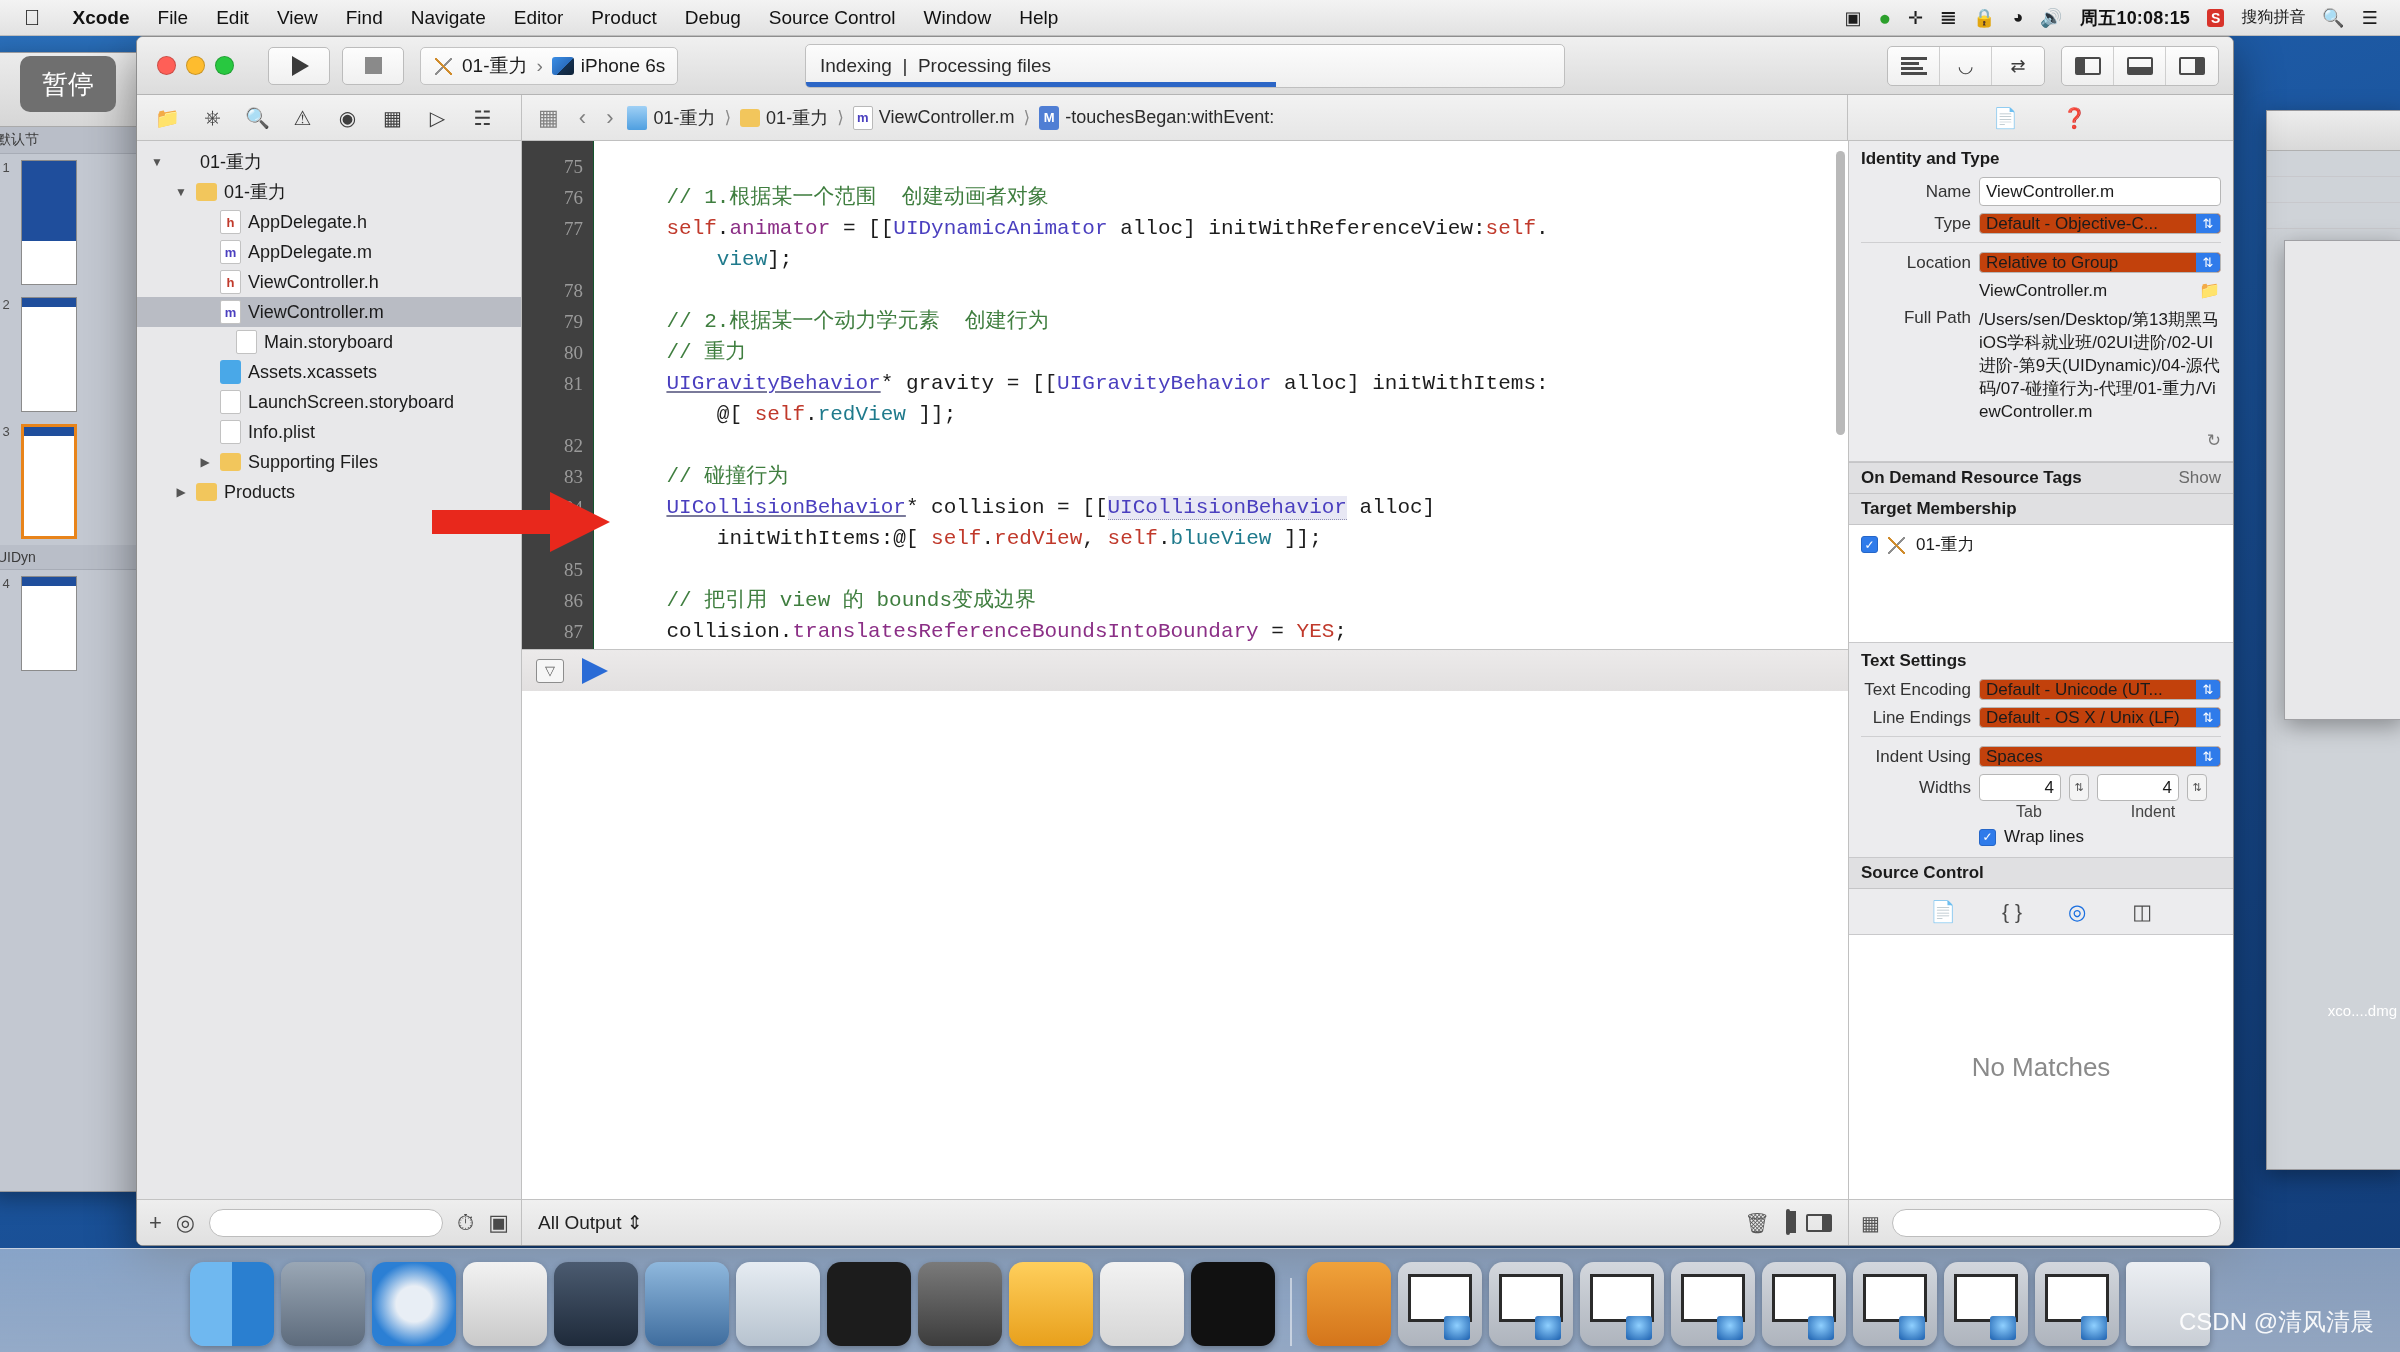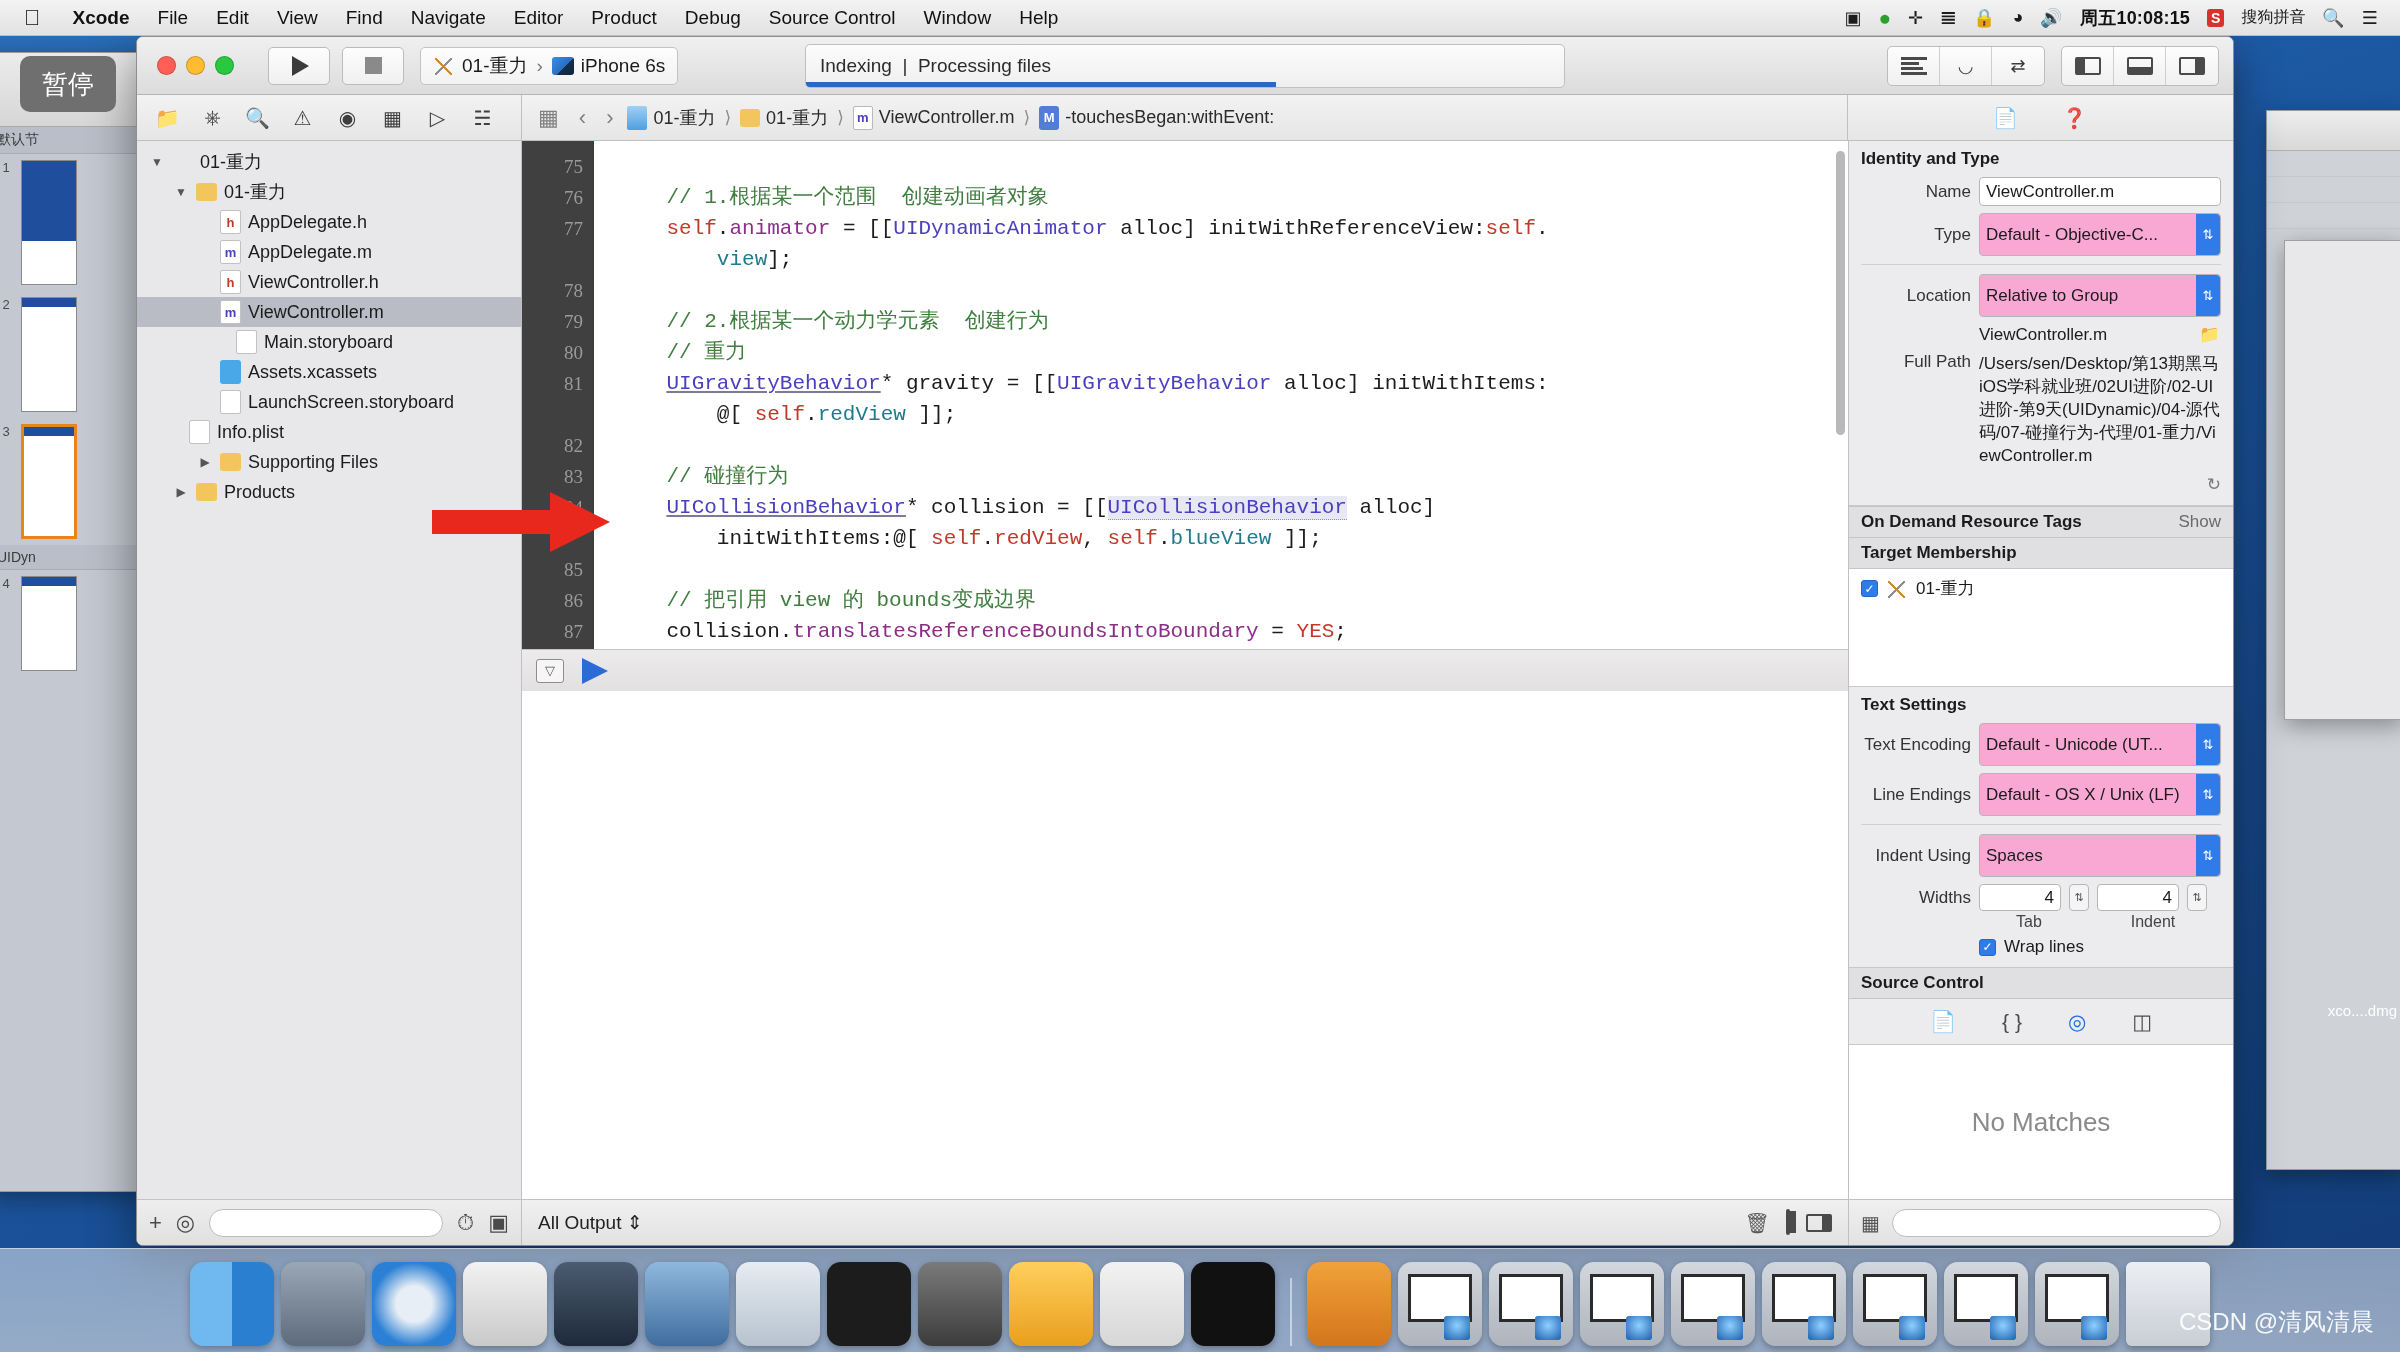"Default - Objective-C..." .fselect { background: #f9a8d4 -> #c2410c; height: 43px -> 21px }
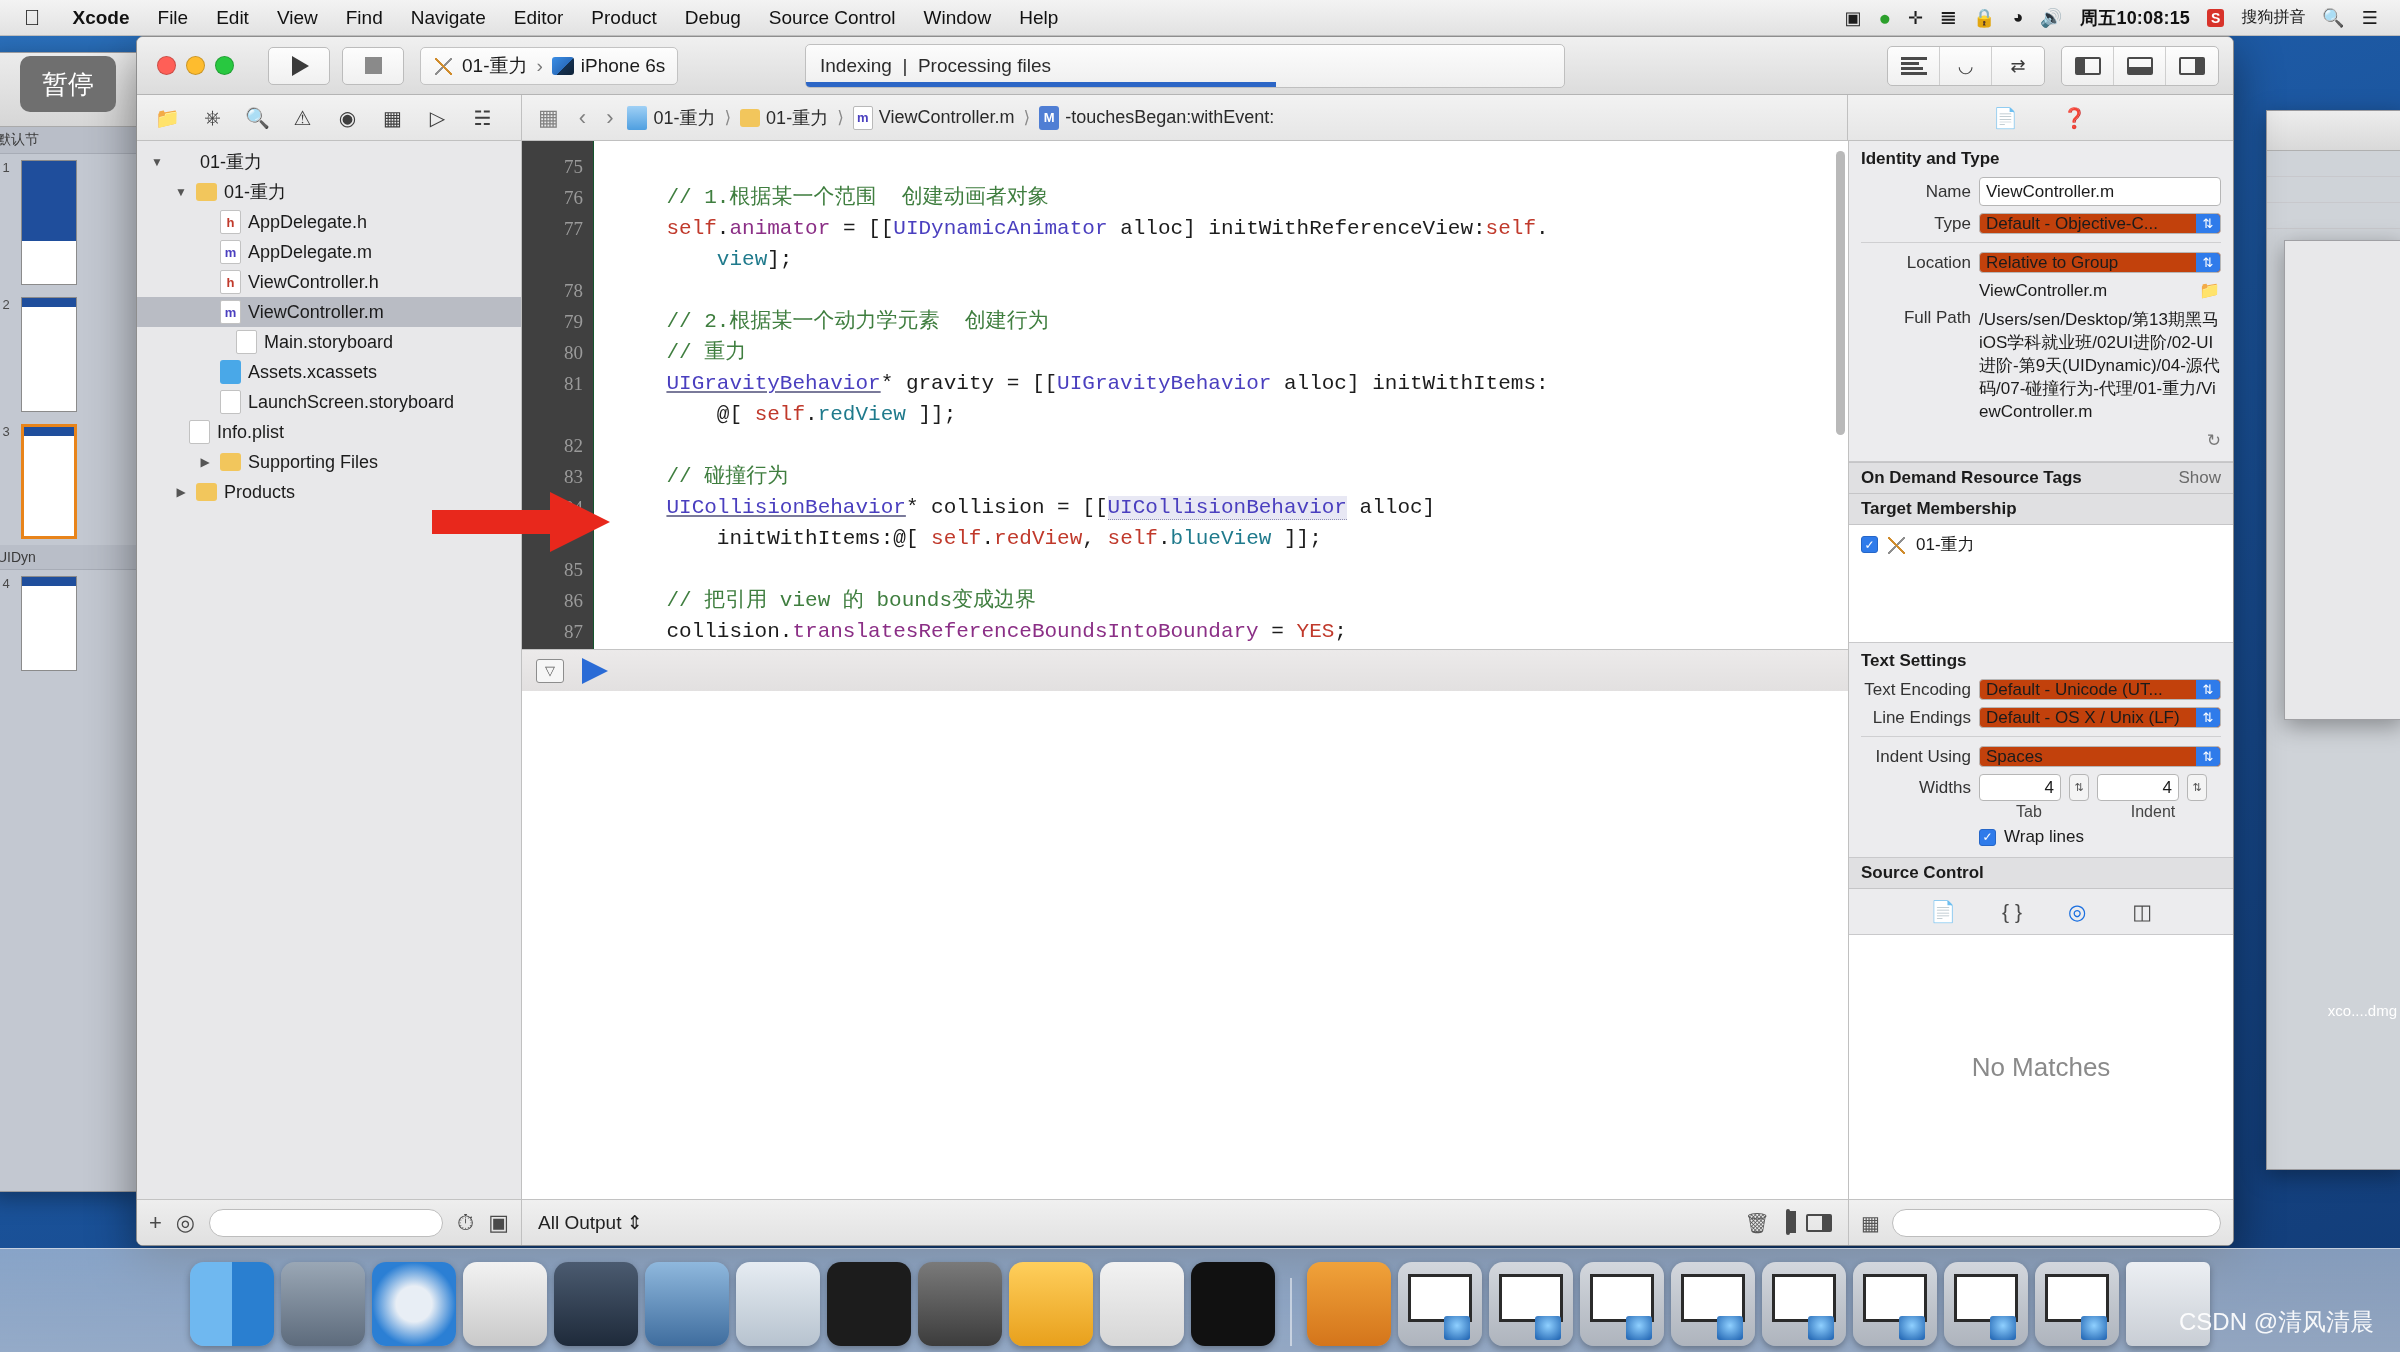"Info.plist" div.trow { padding-left: 29px -> 60px }
